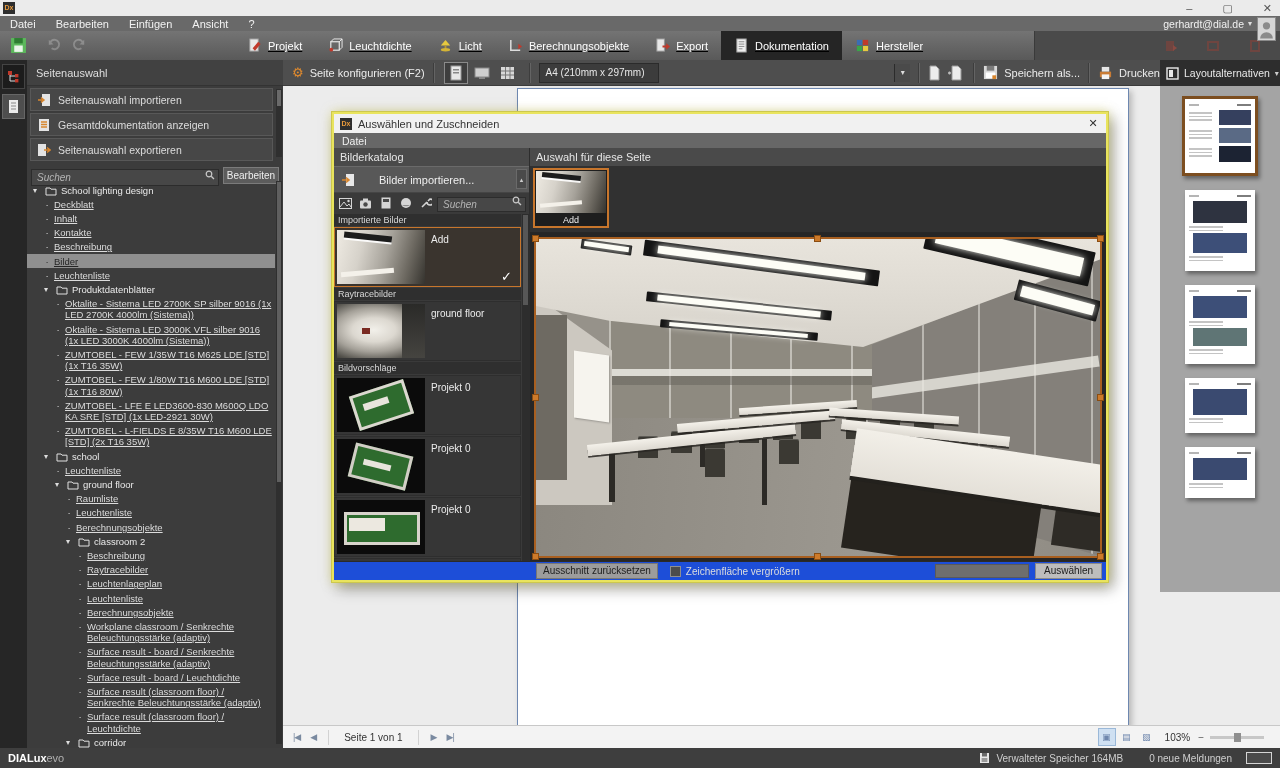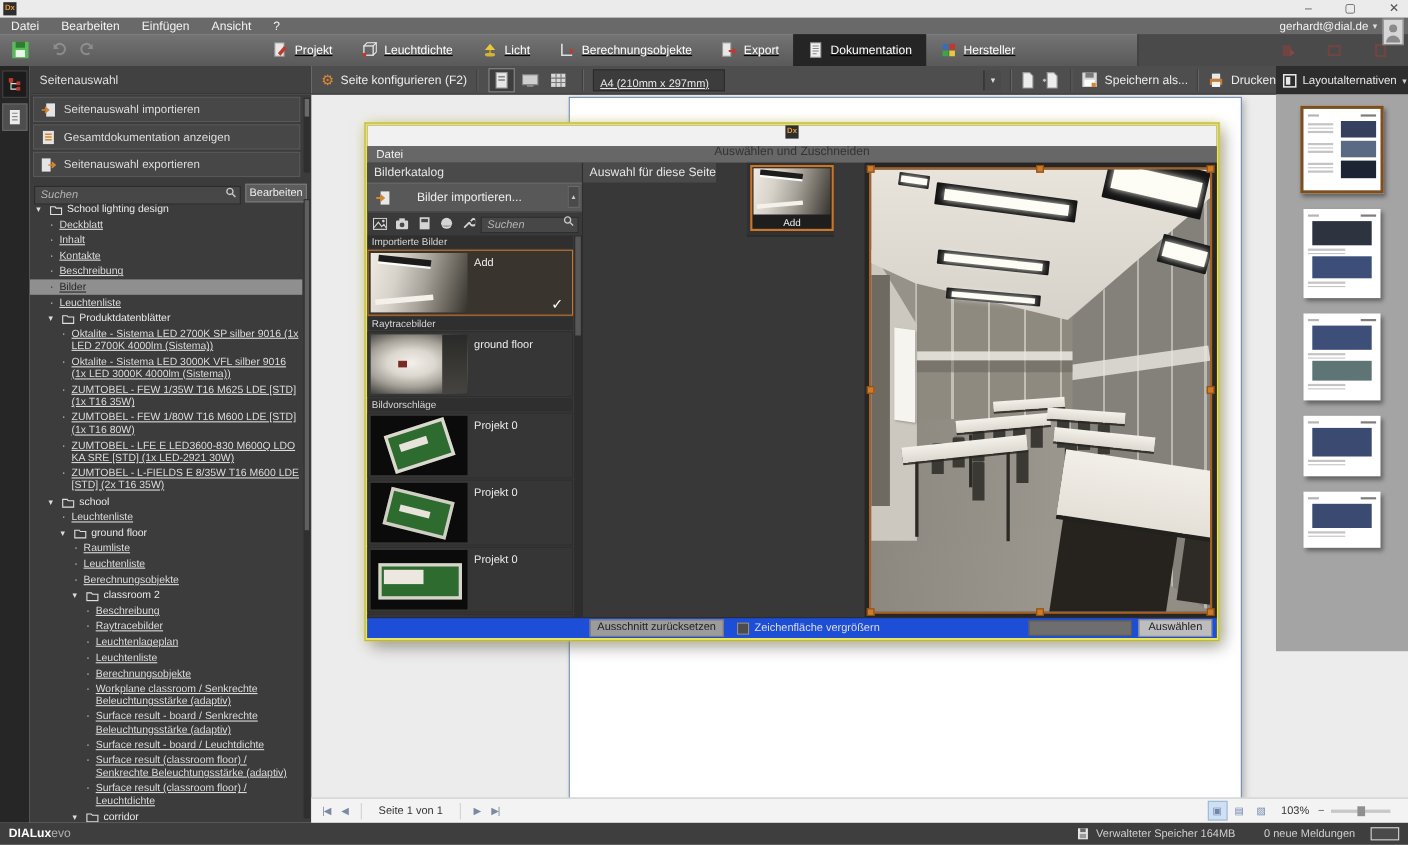"A4 (210mm x 297mm)" .paper-select { align-items: flex-end -> center; text-decoration: underline -> none }
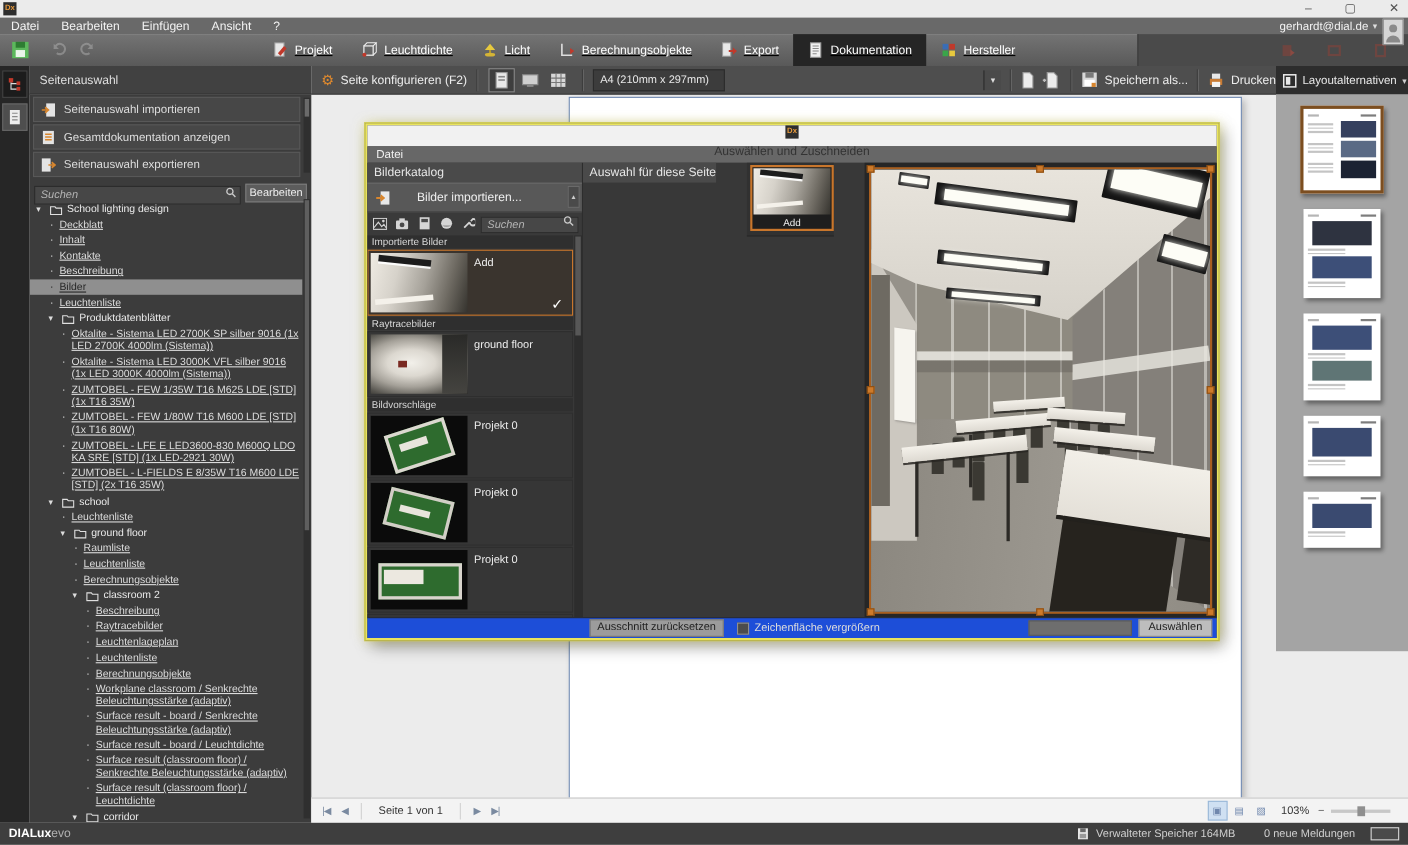"Auswählen und Zuschneiden" .dlg-title { flex-direction: column -> none }
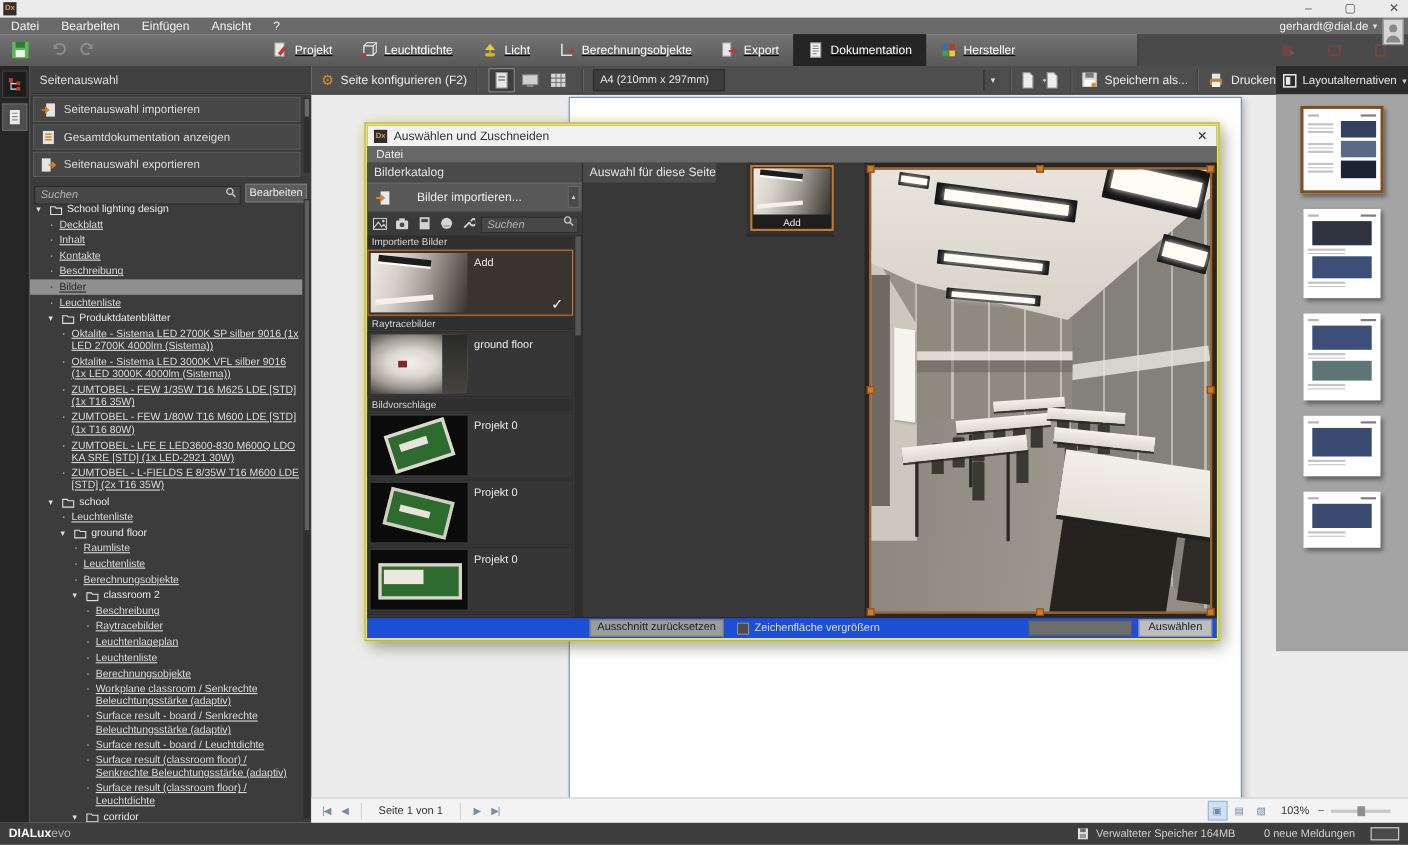"Auswahl für diese Seite" .selpanel { flex-direction: row -> column; gap: 28px -> none }
